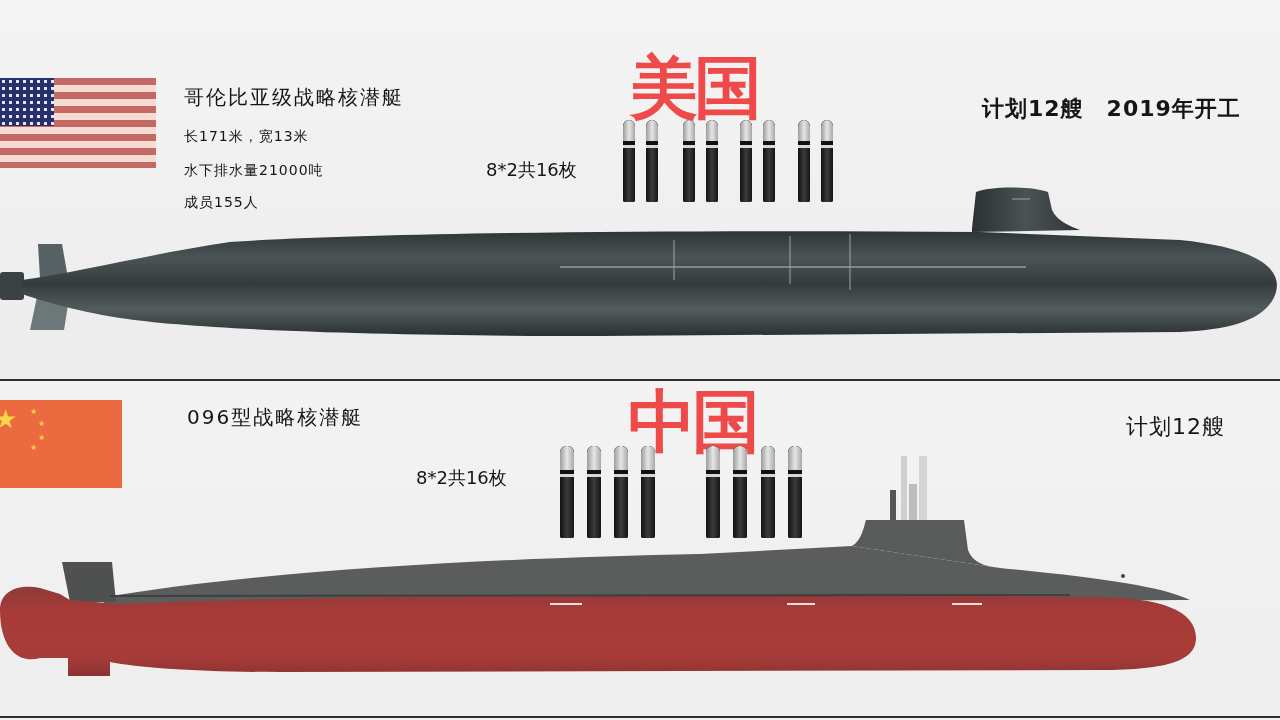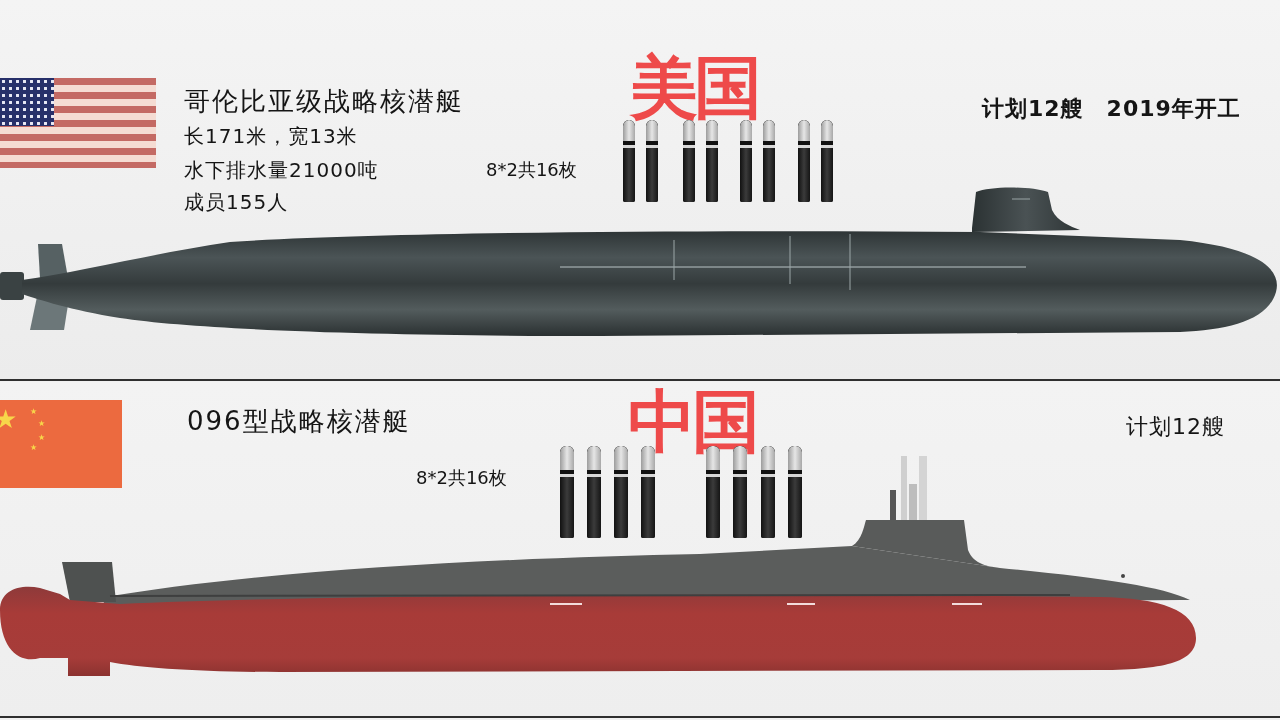"哥伦比亚级战略核潜艇" .title { font-size: 26px -> 20px }
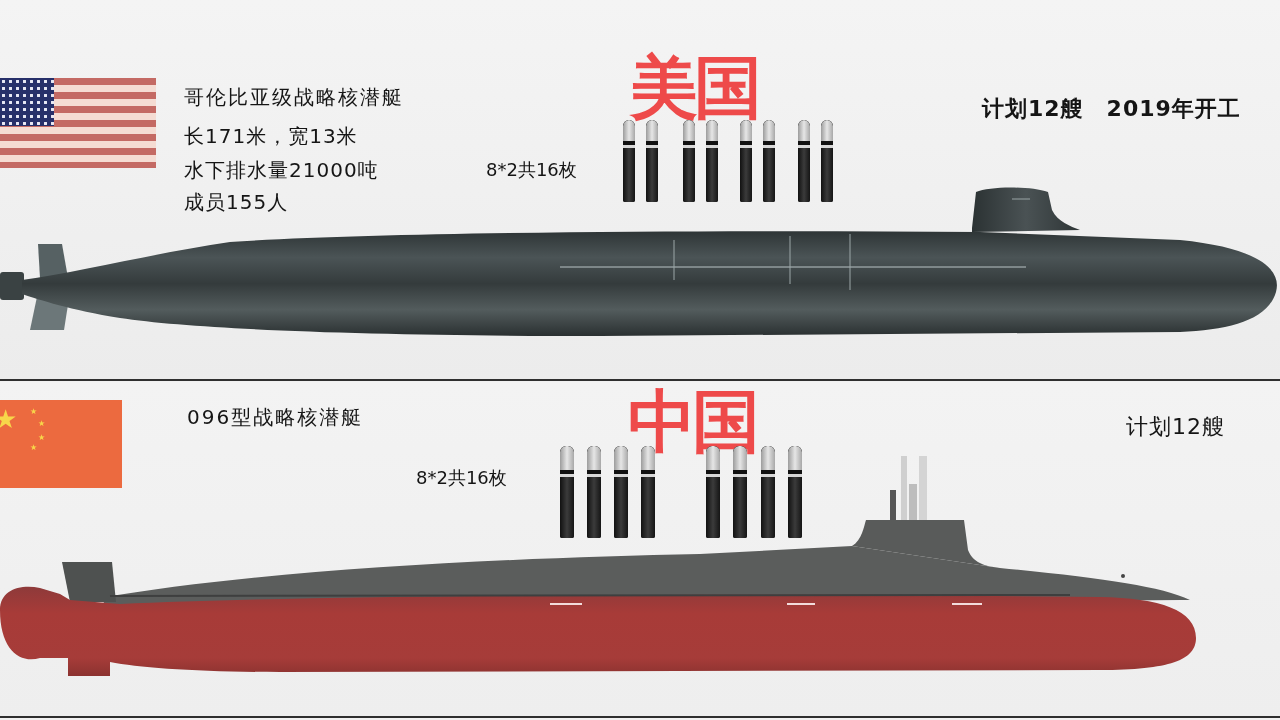"长171米，宽13米" .spec { font-size: 20px -> 14px }
